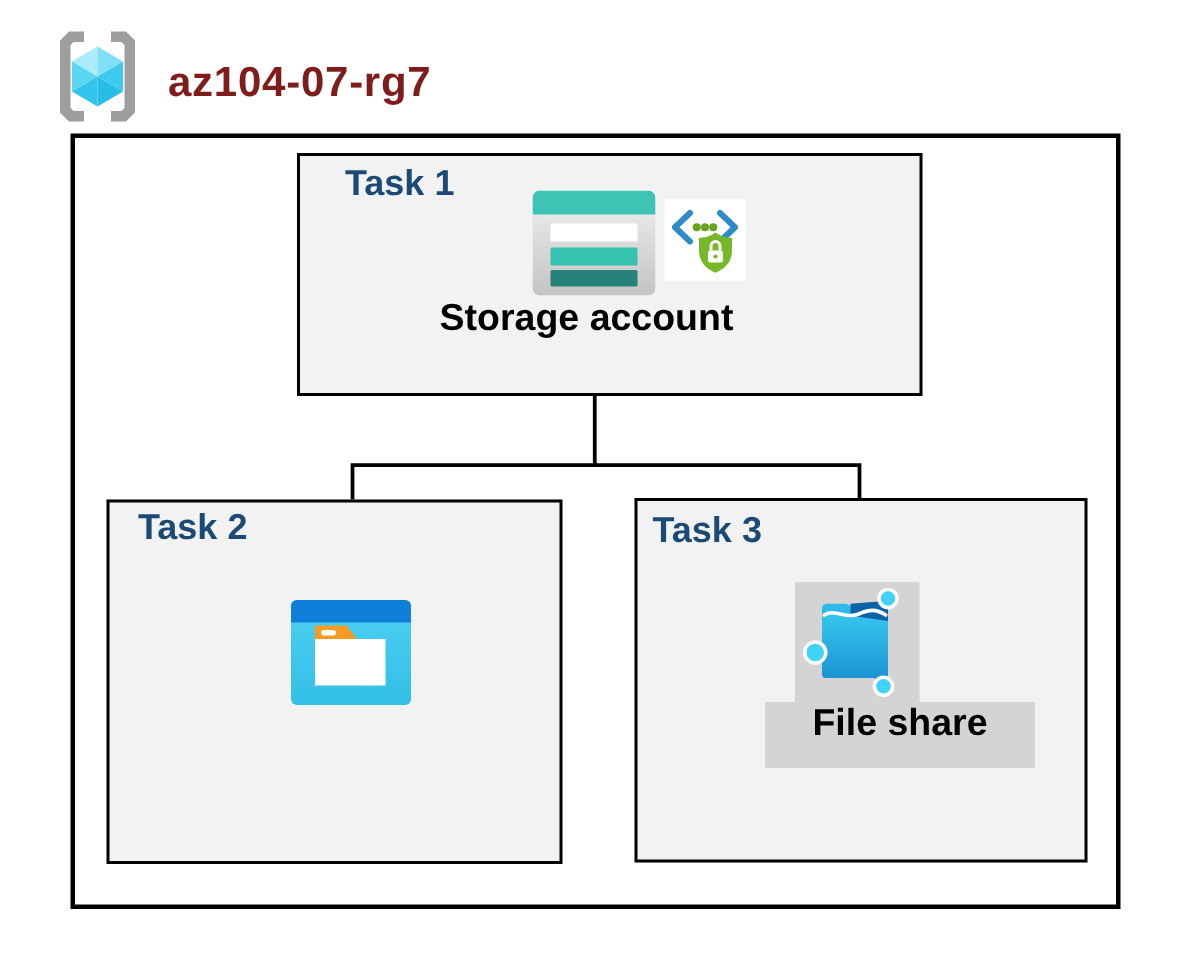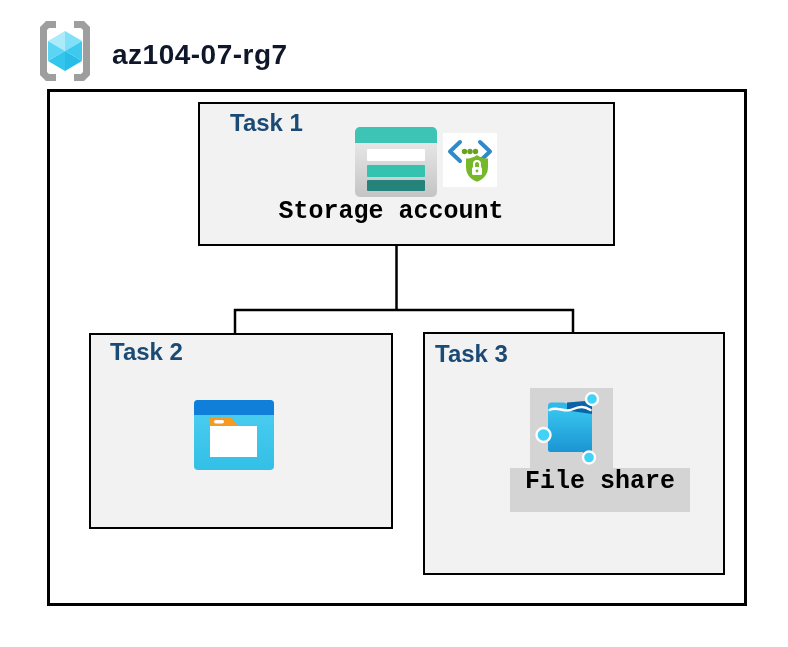"az104-07-rg7" .rg-title { color: #0f172a -> #7f1d1d }
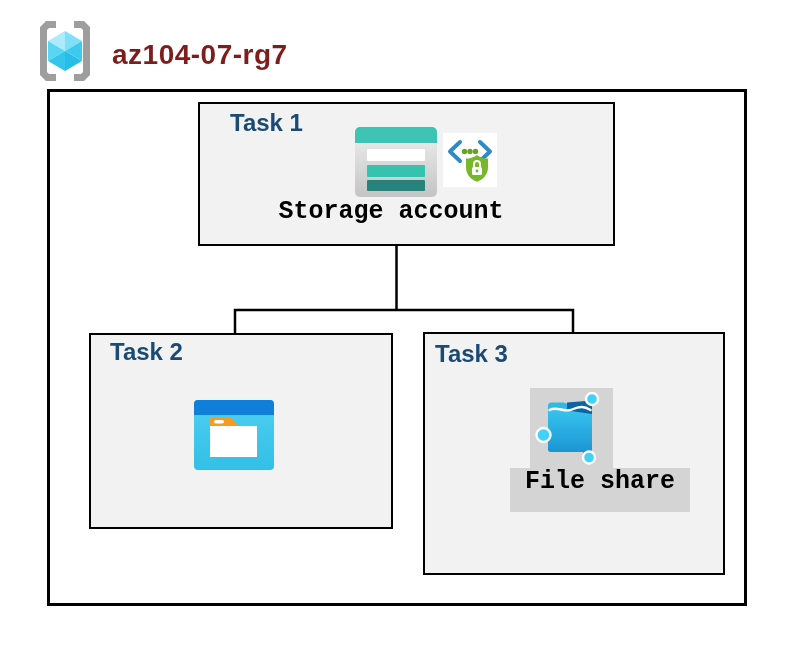"Task 1" .task1-box { height: 144px -> 162px }
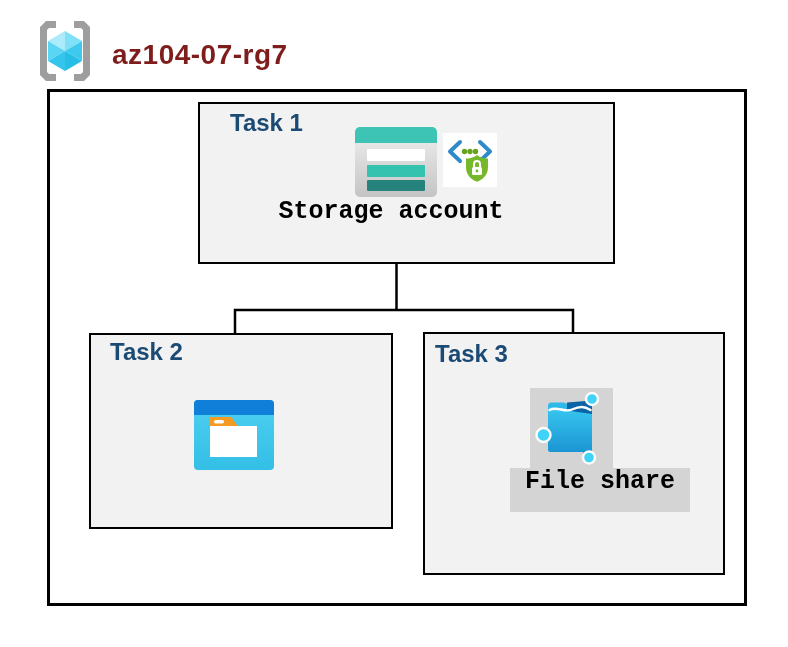"Storage account" .resource-label { font-family: Liberation Mono, monospace -> none }
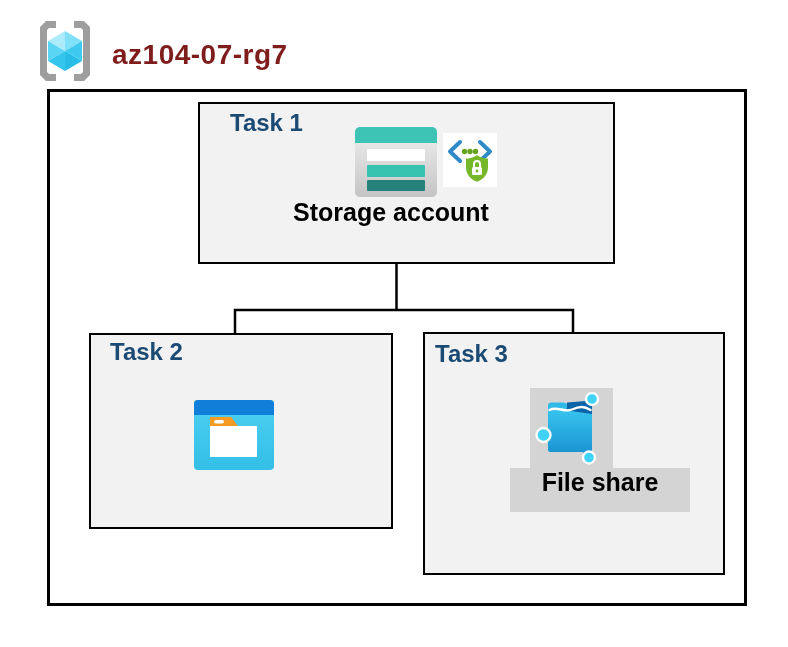"Task 2" .task2-box { height: 196px -> 243px; left: 89px -> 71px }
